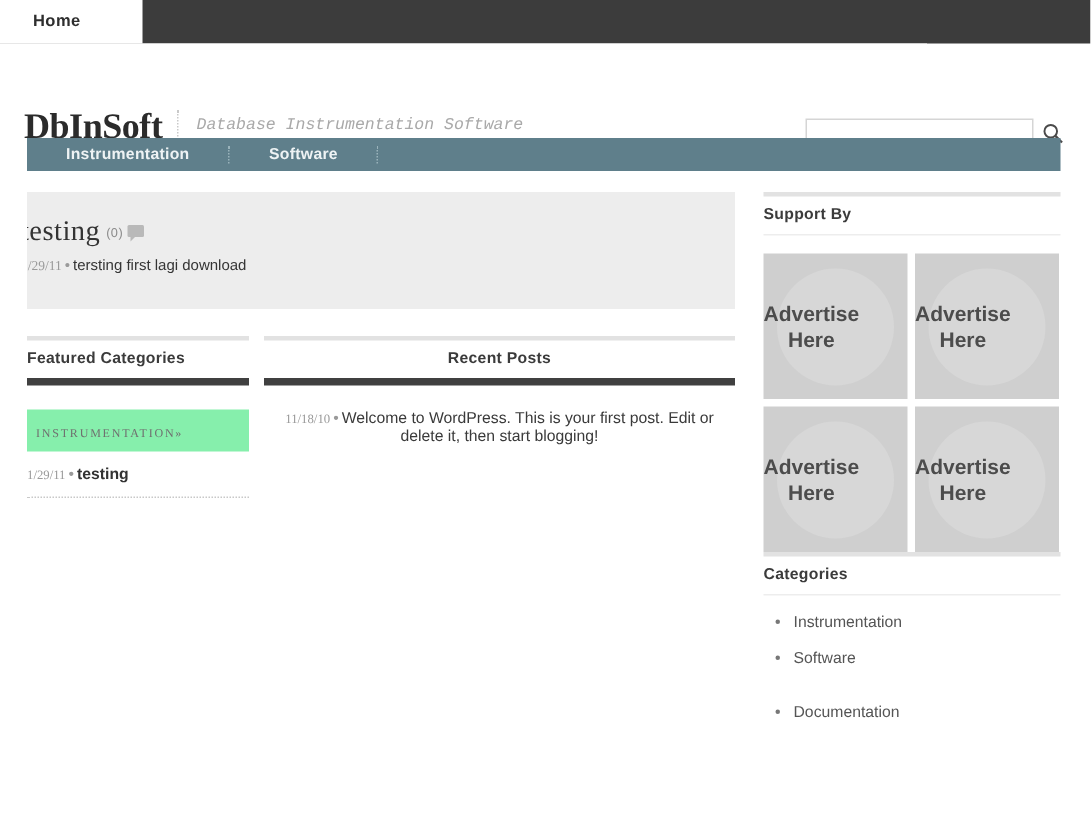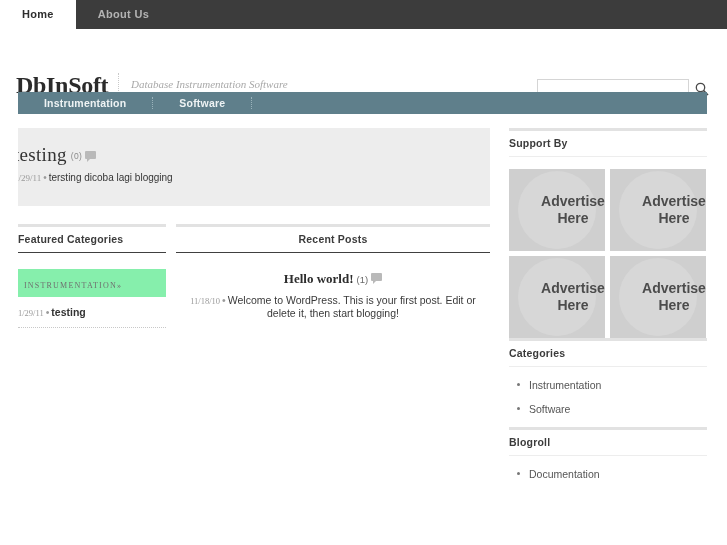"Home" .topnav { flex-direction: none -> column }
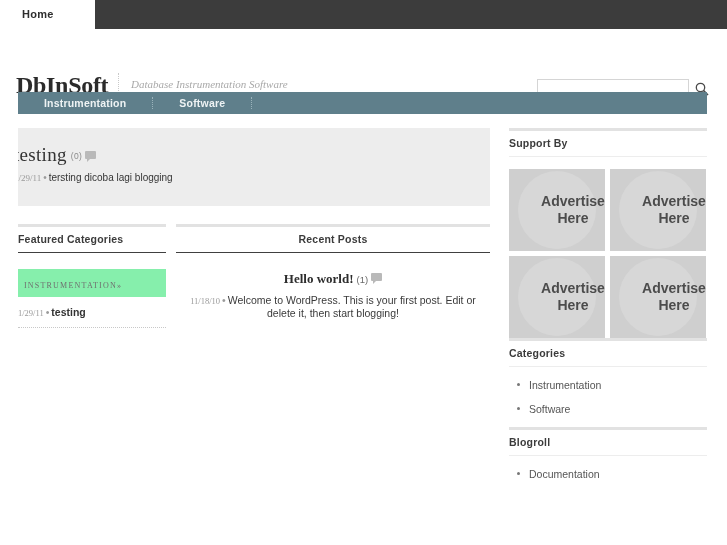"Database Instrumentation Software" .tagline { font-family: Liberation Serif, serif -> Liberation Mono, monospace }
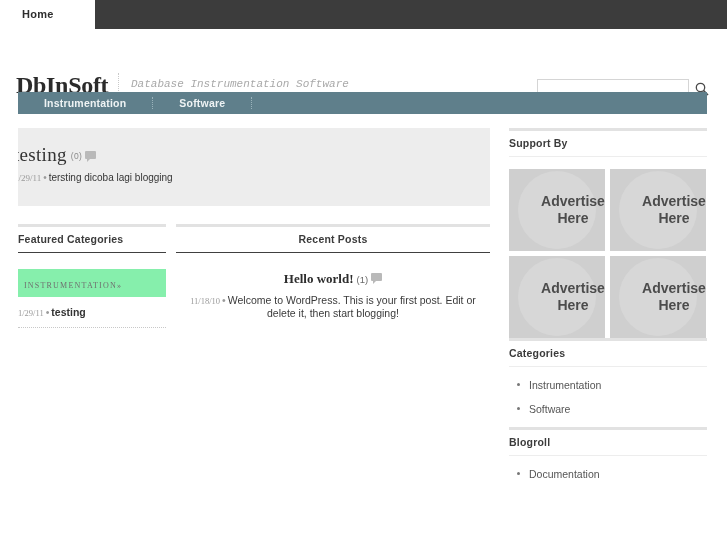"tersting dicoba lagi blogging" span { text: dicoba lagi blogging -> first lagi download }
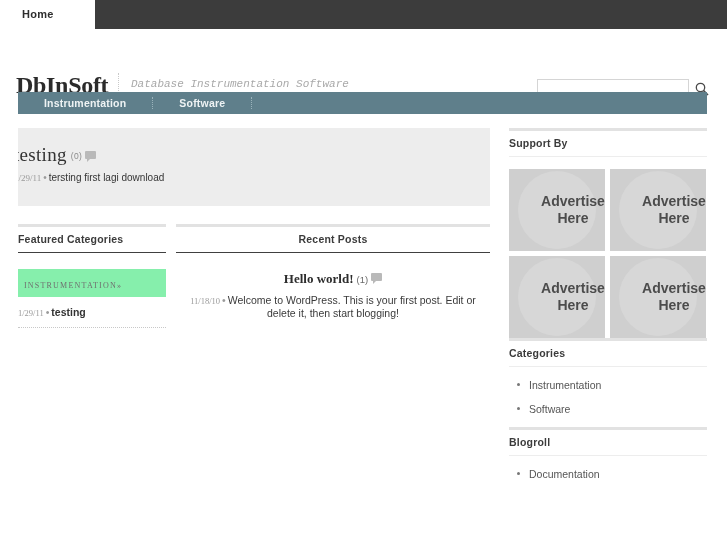"Advertise" .ad { height: 82px -> 97px; justify-content: center -> none; padding-left: 32px -> none }
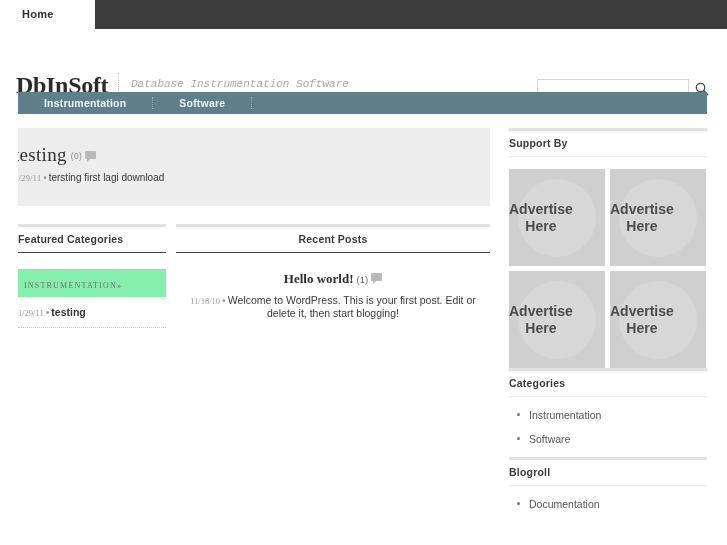"Featured Categories" .wtitle { border-bottom: 1px solid #404040 -> 5px solid #404040 }
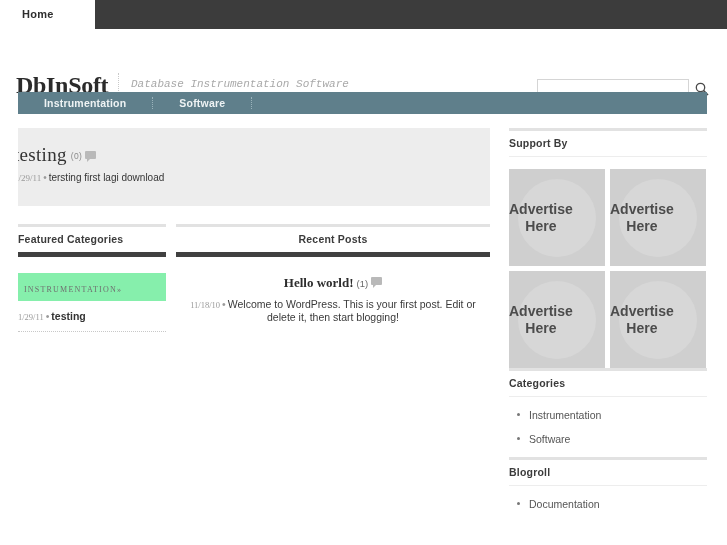"Hello world! (1)" div { html: <div> <span>Hello world!</span><span>(1)</span><span></span> </div> -> none }
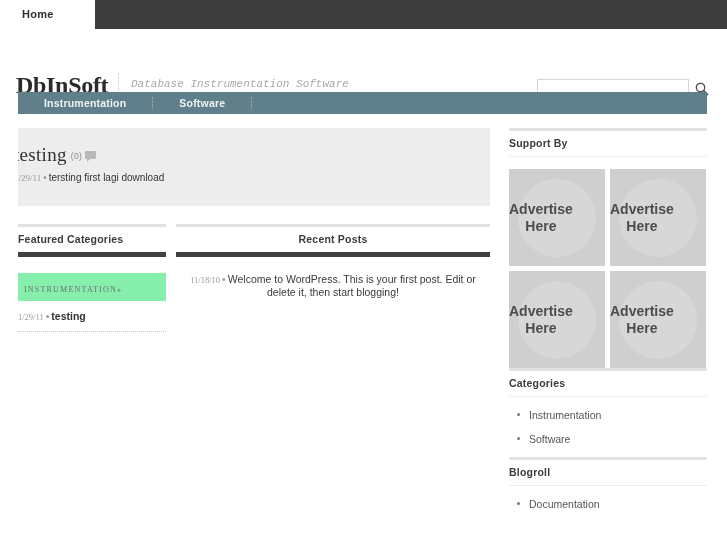"Blogroll" div.swtitle { html: <div>Blogroll</div> -> none }
